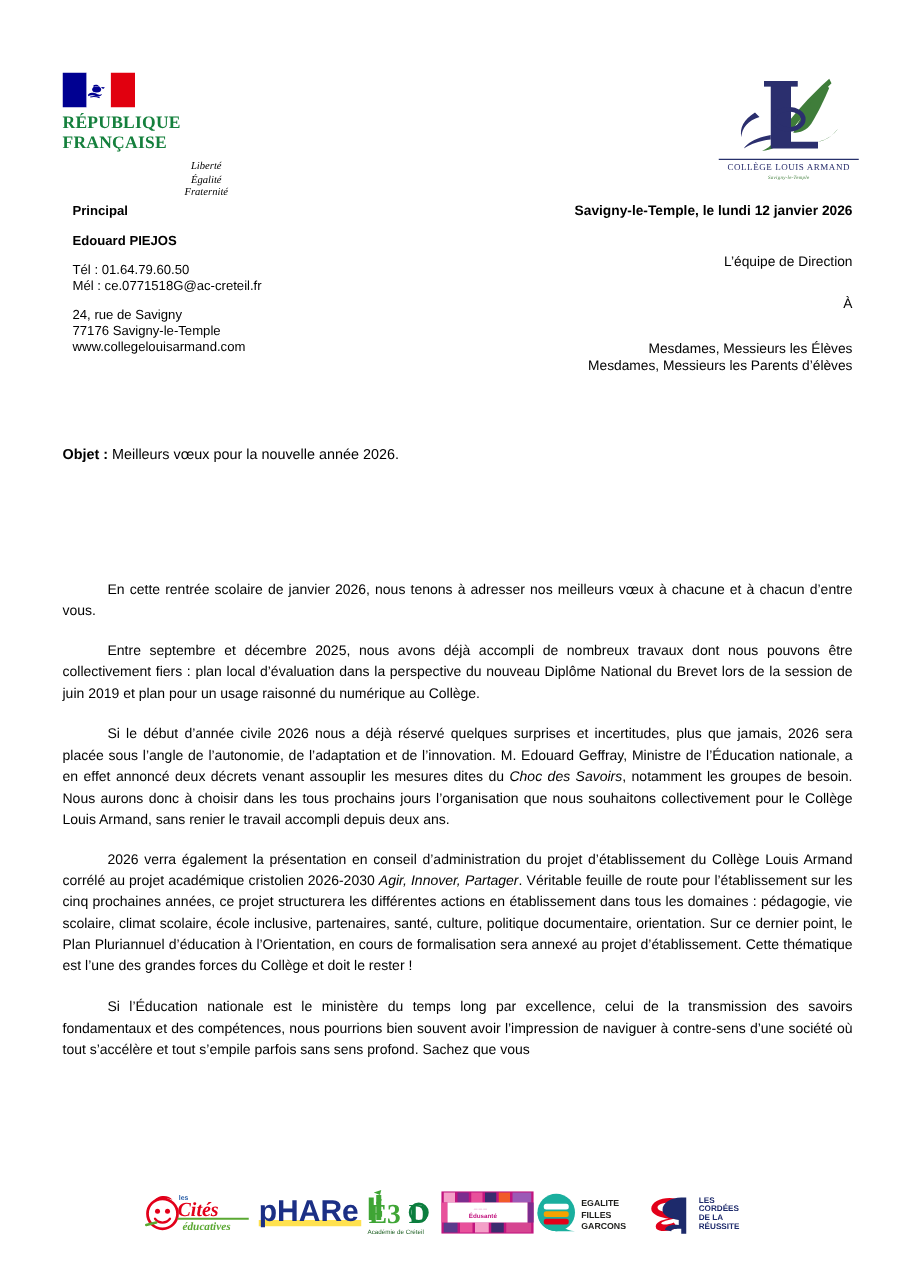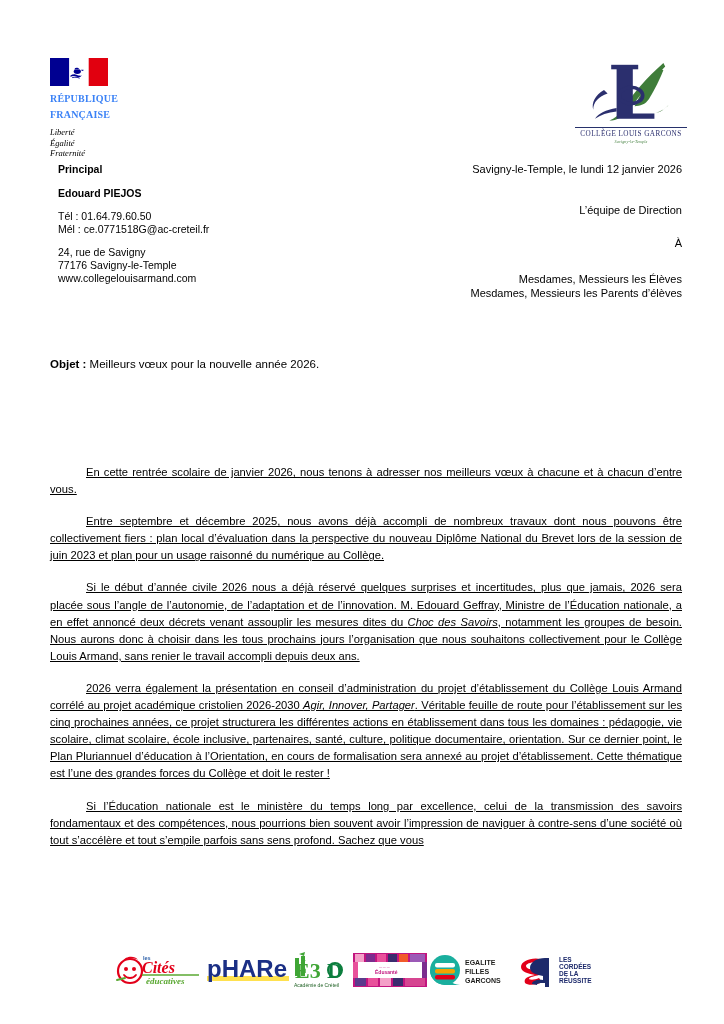"RÉPUBLIQUE" .rf-title { color: #3b82f6 -> #15803d; font-size: 10px -> 14px }
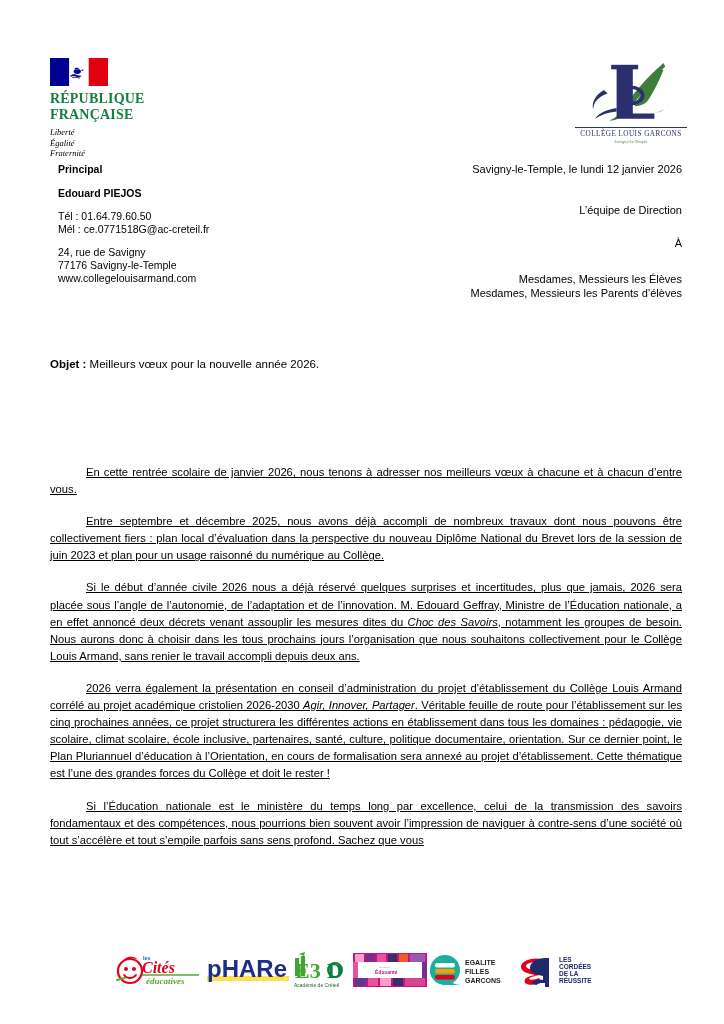"Liberté" .rf-motto { text-align: none -> center }
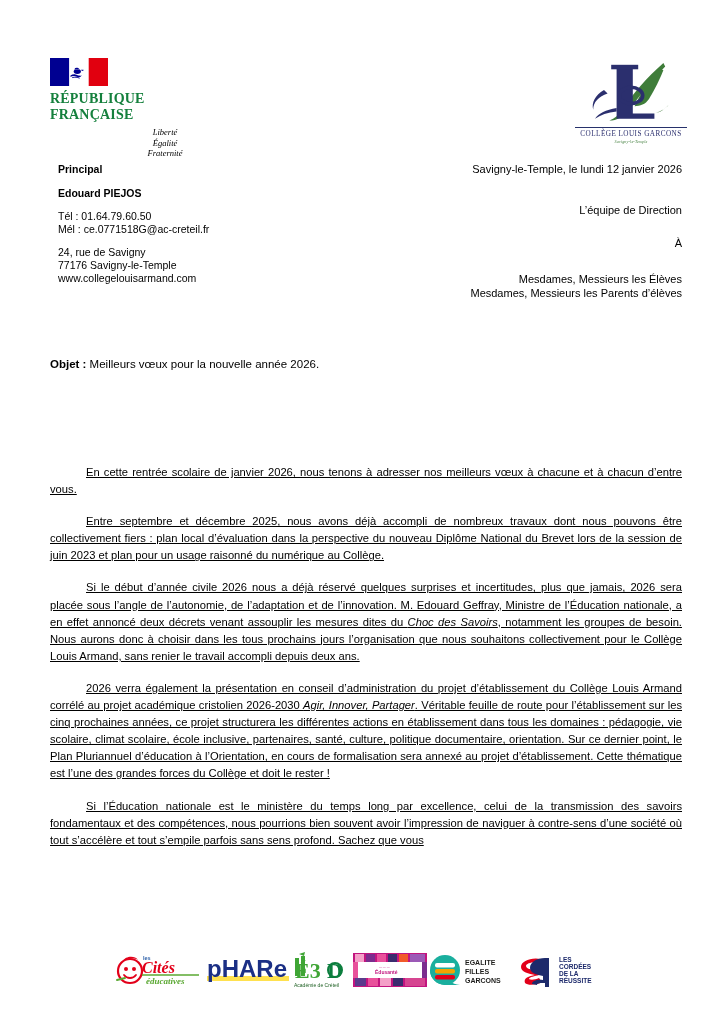"COLLÈGE LOUIS GARCONS" div.college-name { text: GARCONS -> ARMAND }
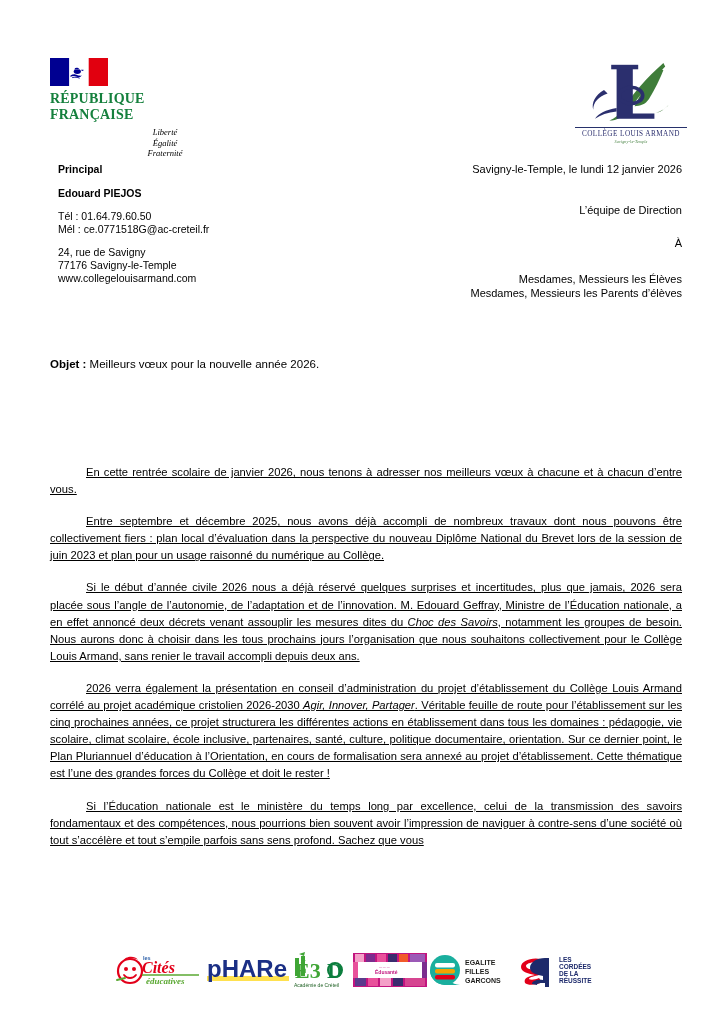"Savigny-le-Temple, le lundi 12 janvier" .r-date { font-weight: none -> bold }
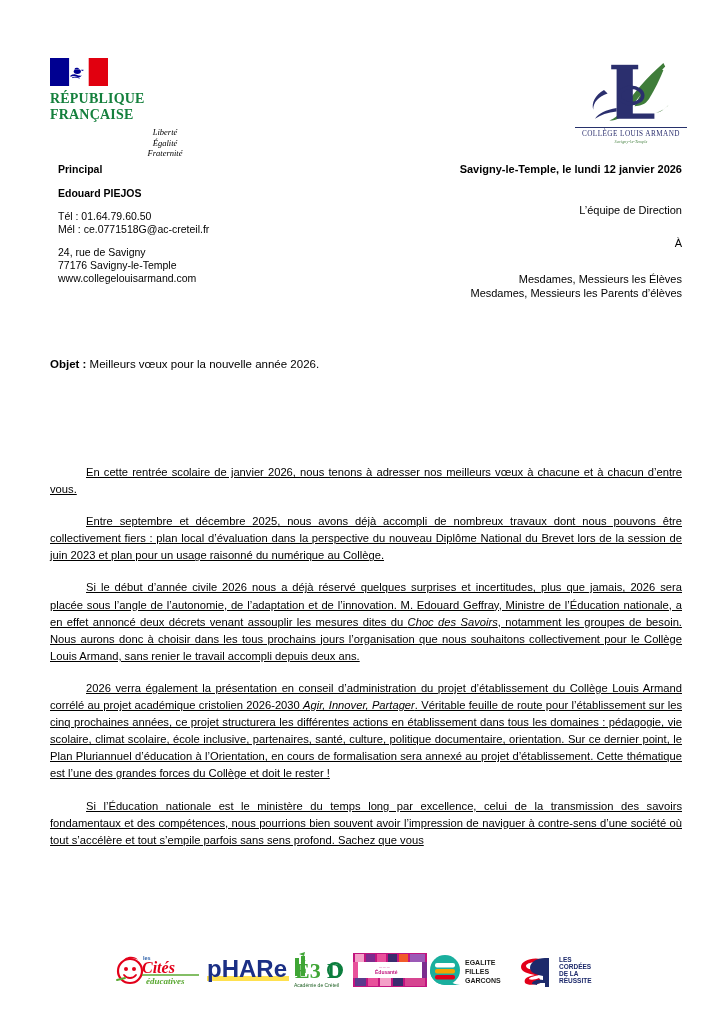"En cette rentrée scolaire de" .body-text p { text-decoration: underline -> none }
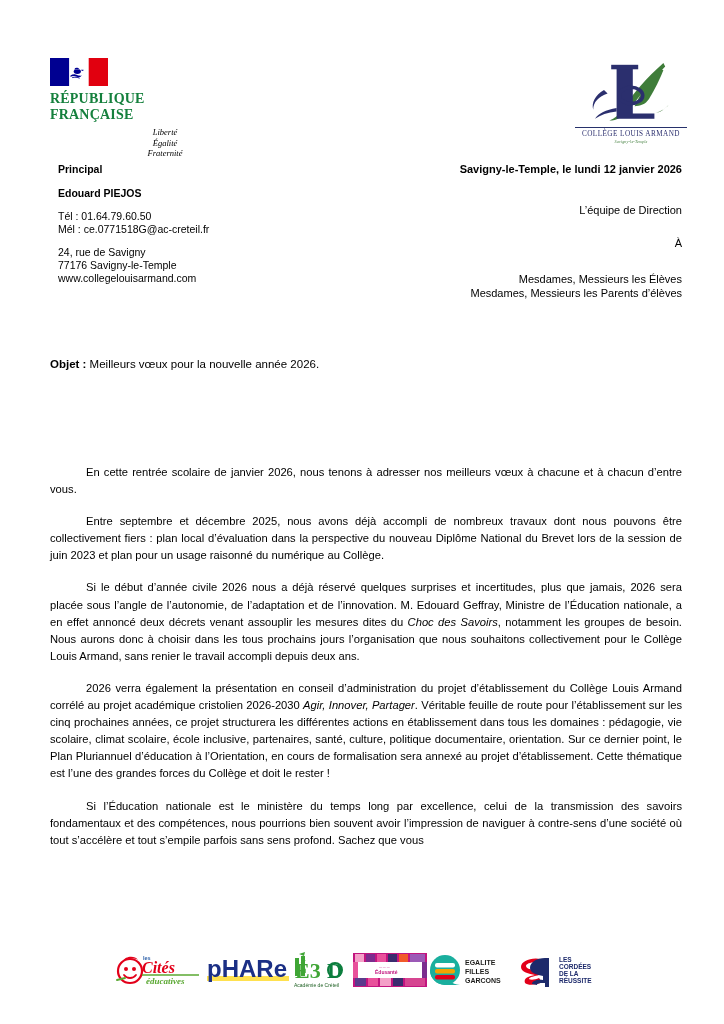"Entre septembre et décembre 2025," p { text: 2023 -> 2019 }
